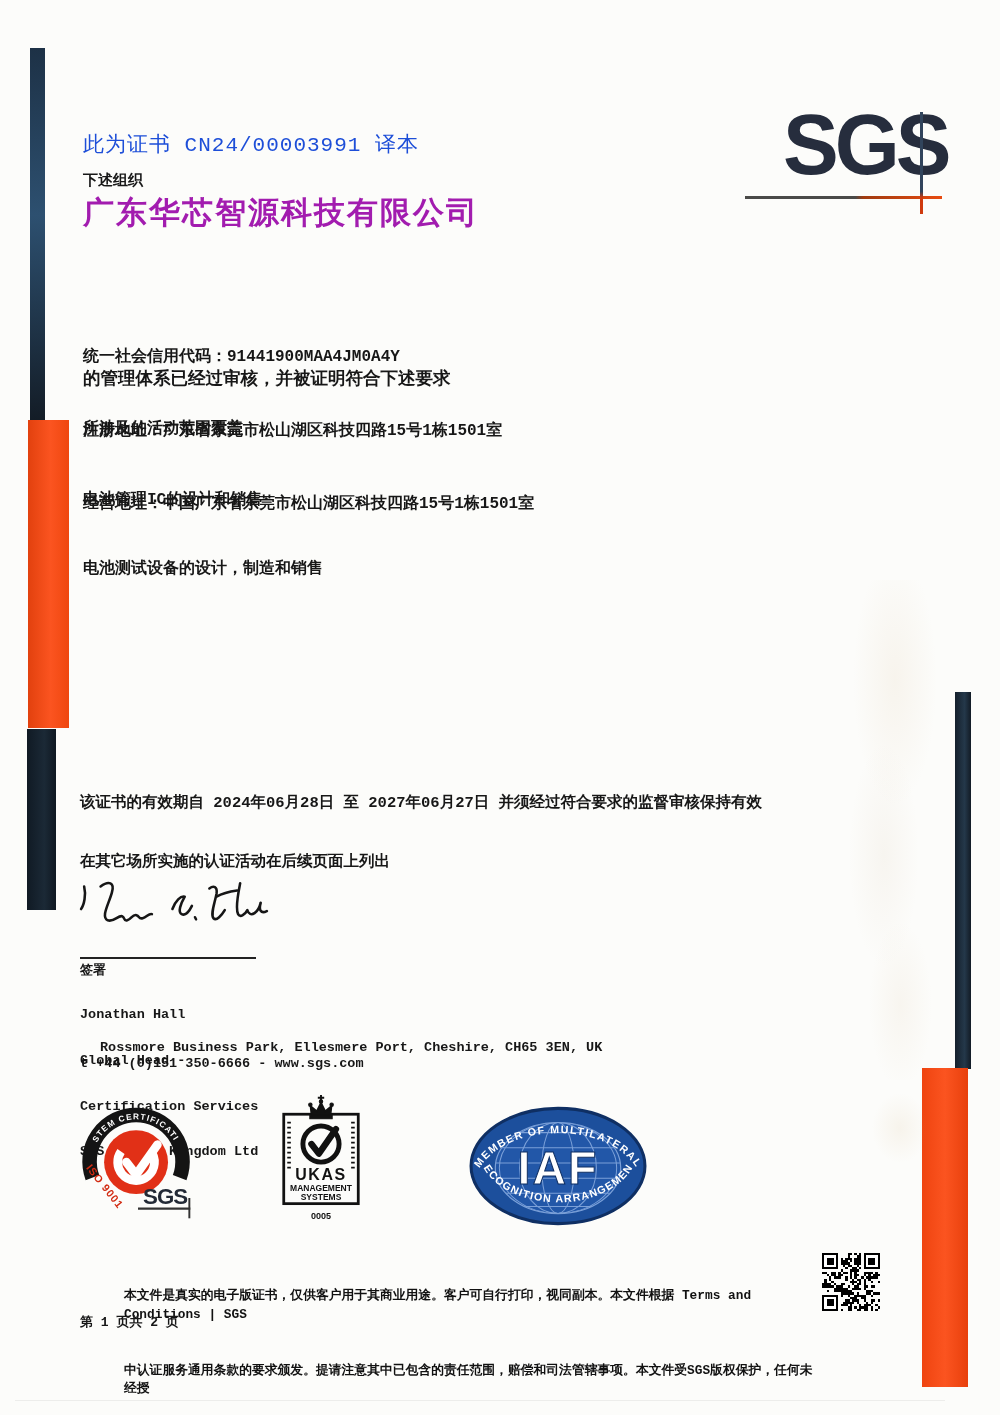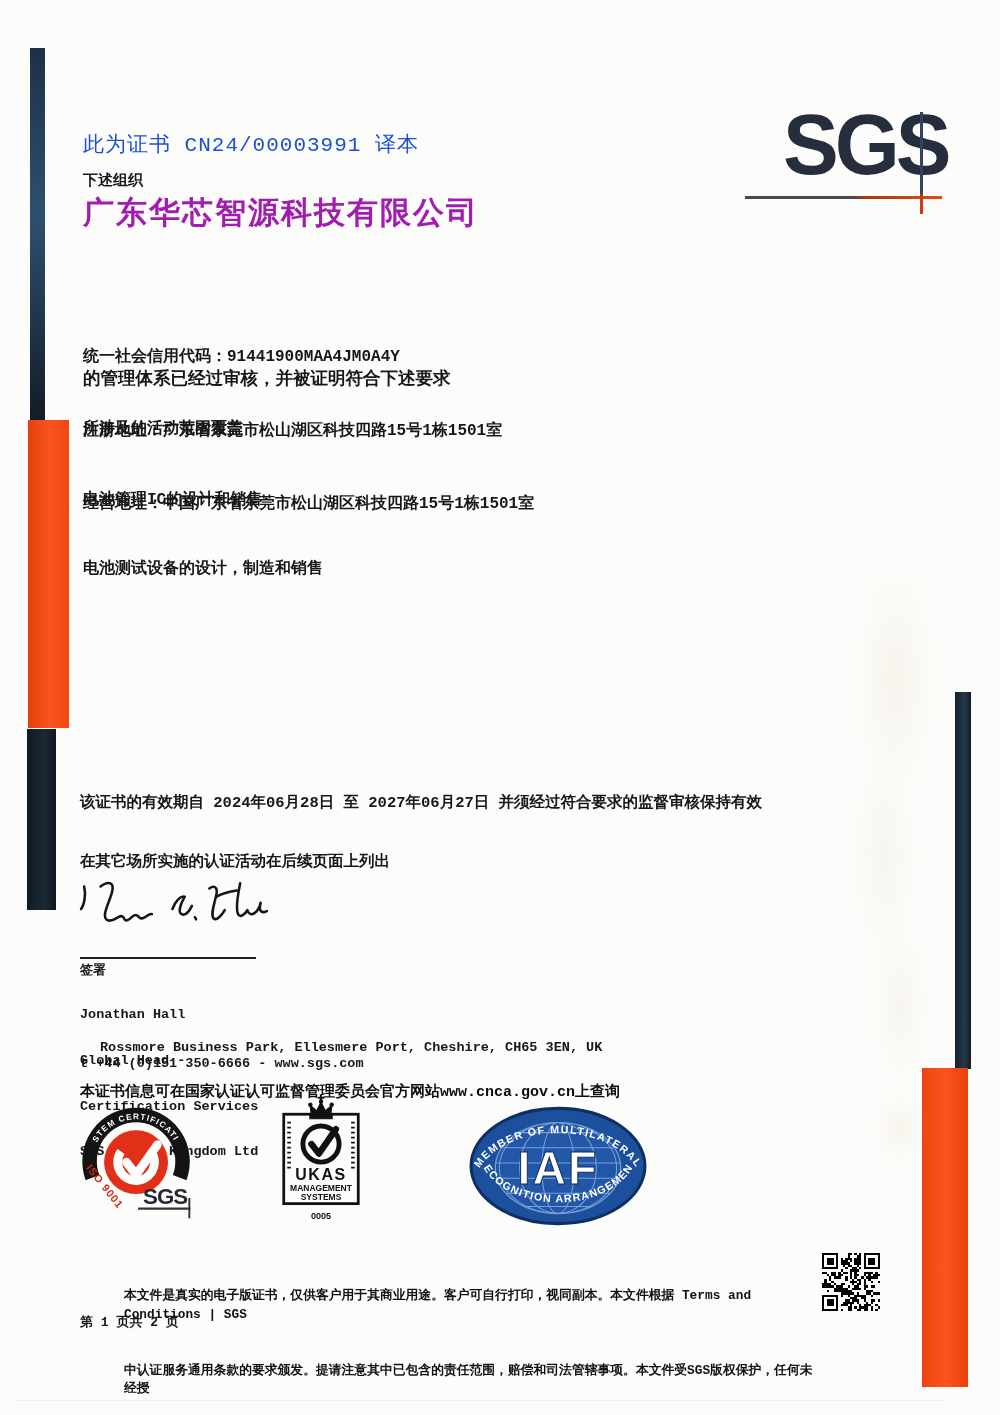"本证书信息可在国家认证认可监督管理委员会官方网站www.cnca.gov.cn上" div.t { html: <div>本证书信息可在国家认证认可监督管理委员会官方网站www.cnca.gov.cn上查询</div> -> none }
